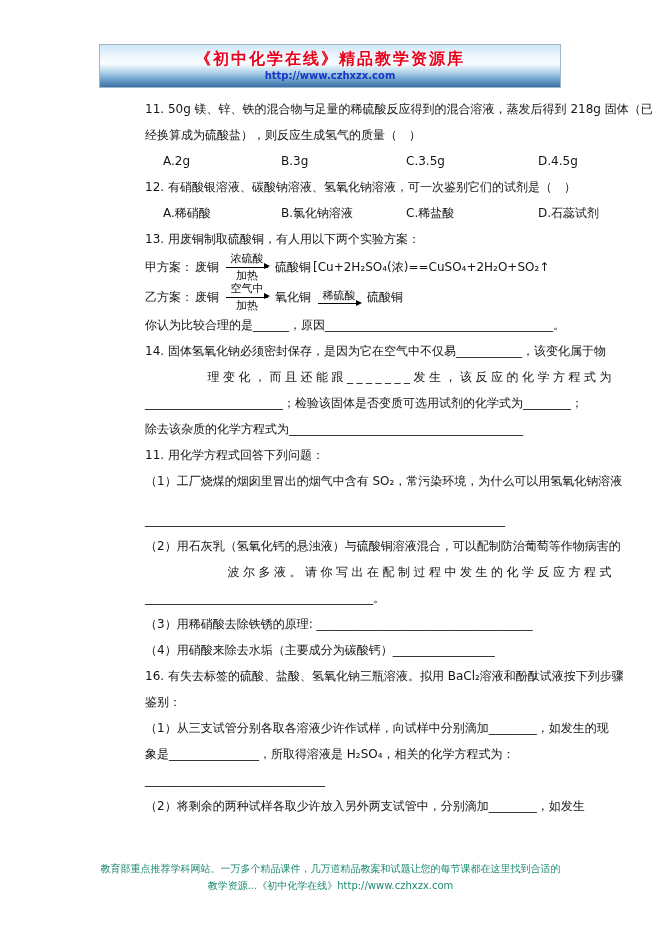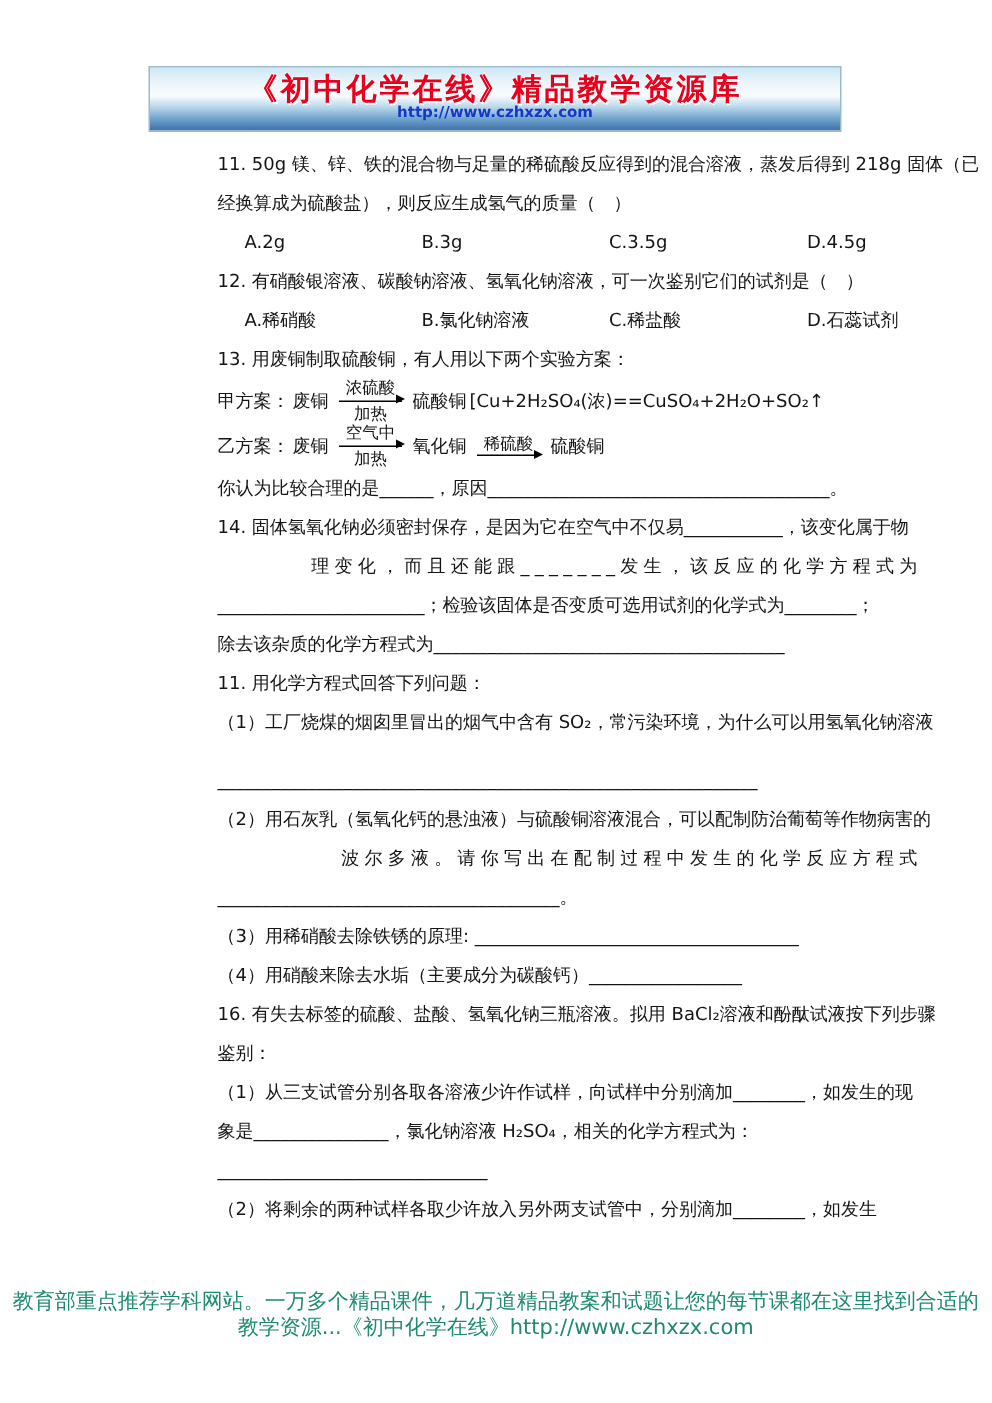"《初中化学在线》精品教学资源库" .banner-title { font-size: 20px -> 16px }
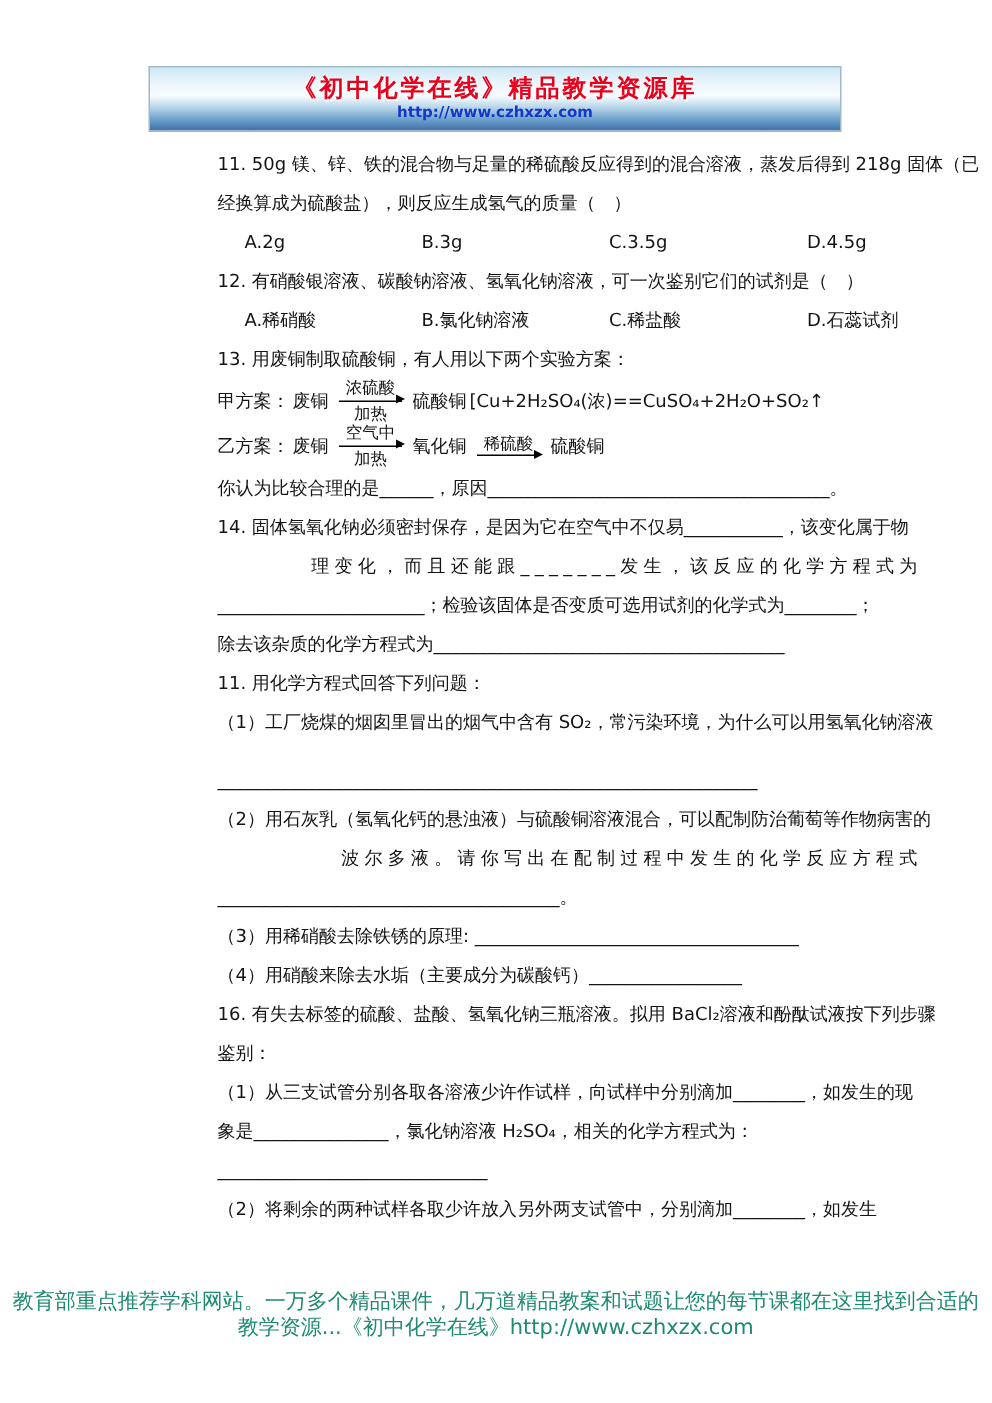"象是_______________，氯化钠溶液 H₂SO₄，相关的化学方程式为：" div.line { text: 氯化钠溶液 -> 所取得溶液是 }
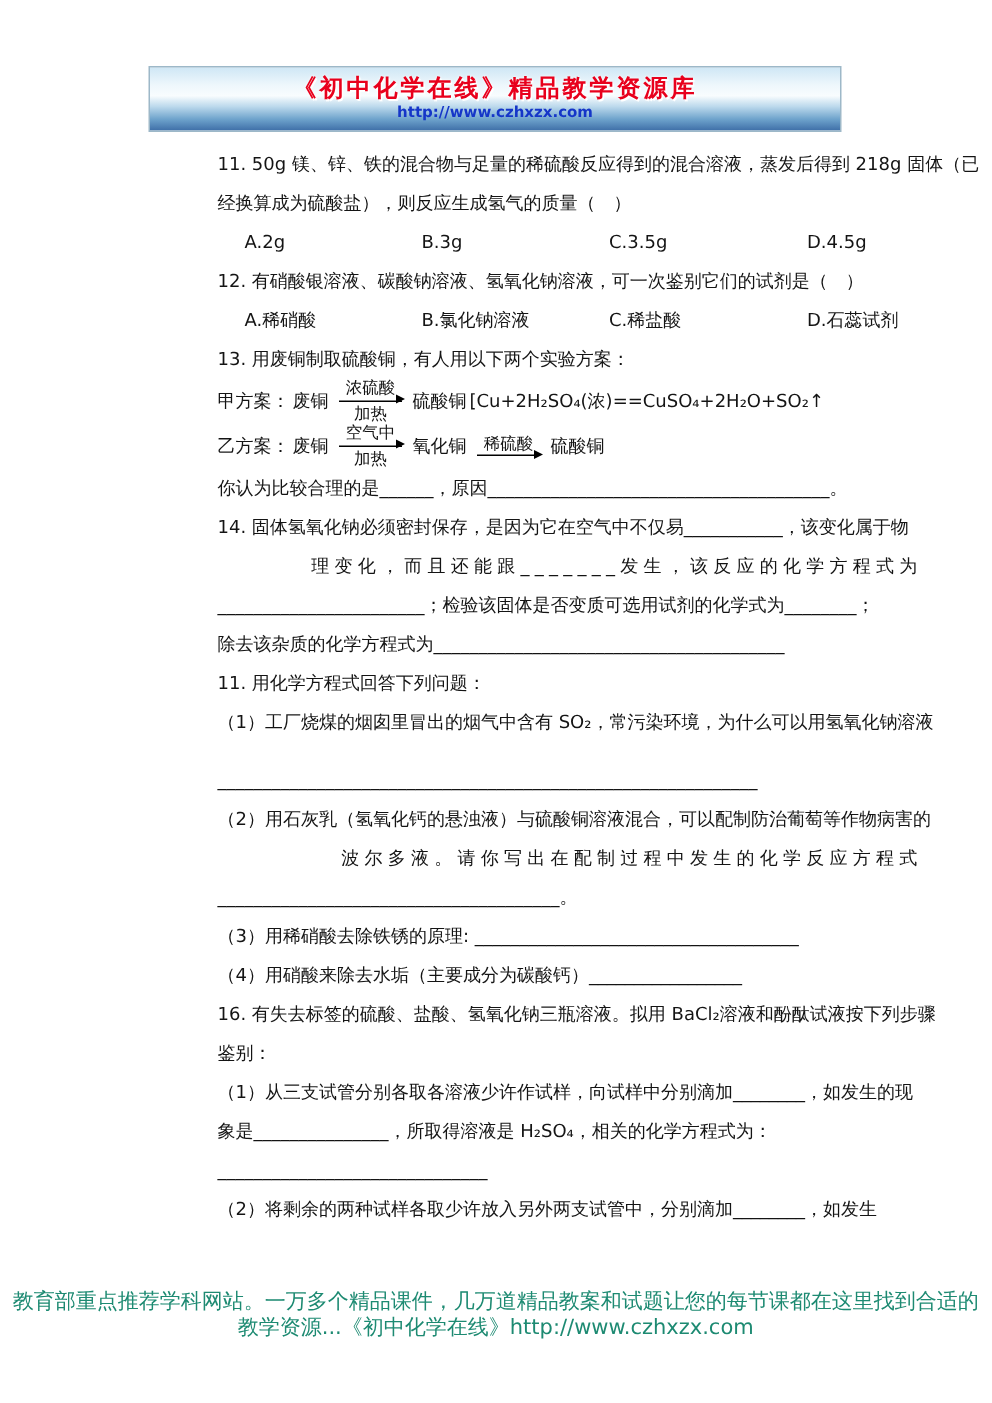"教育部重点推荐学科网站。一万多个精品课件，几万道精品教案和试题让您的每节课都在这" .footer { font-size: 14px -> 10px }
